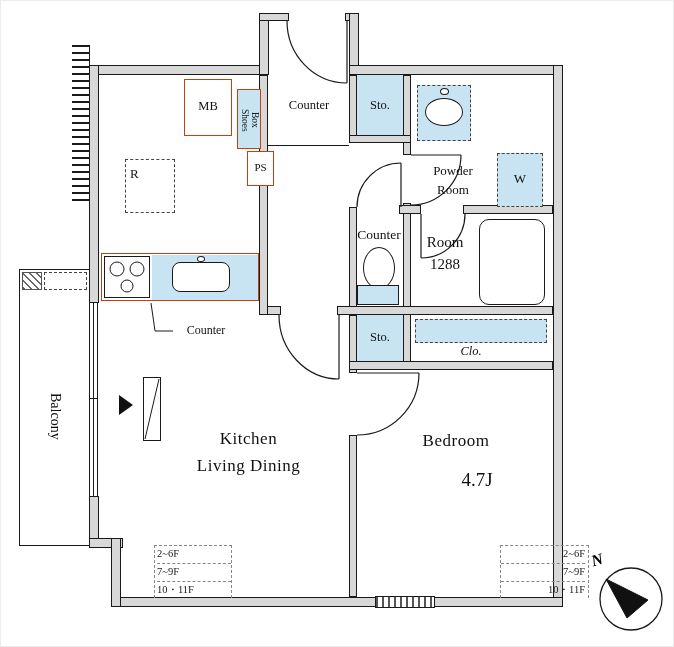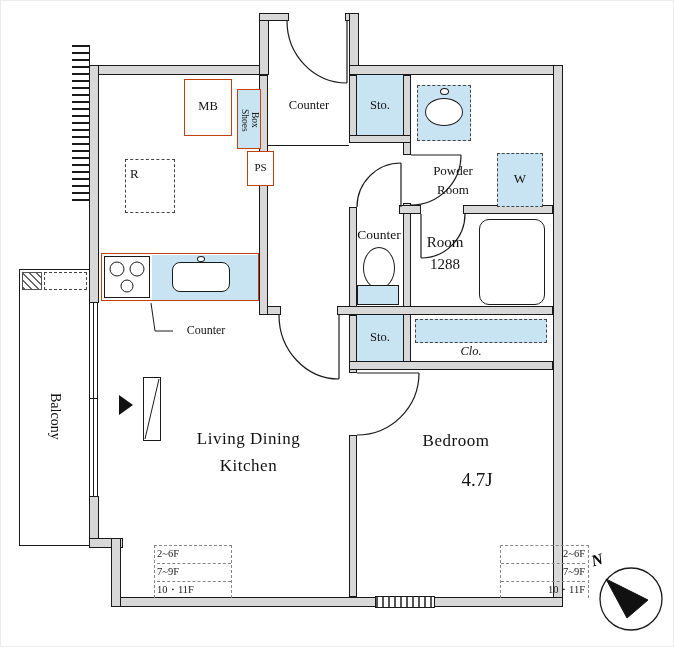"Living Dining" div { order: before "Kitchen" -> after "Kitchen" }
